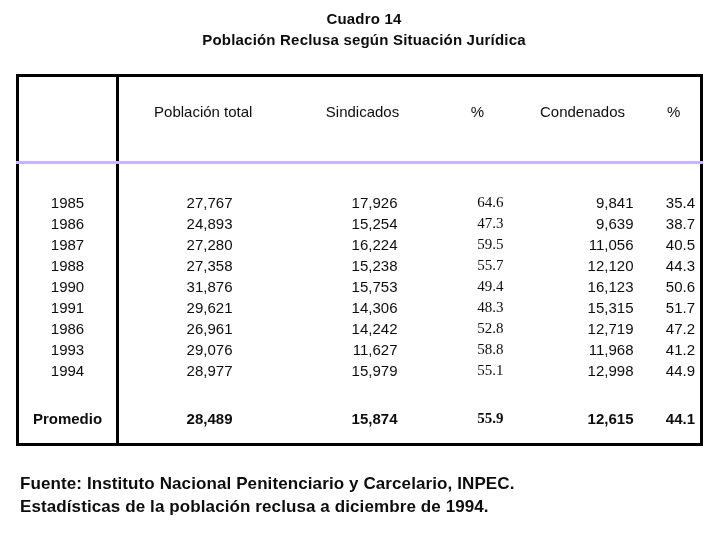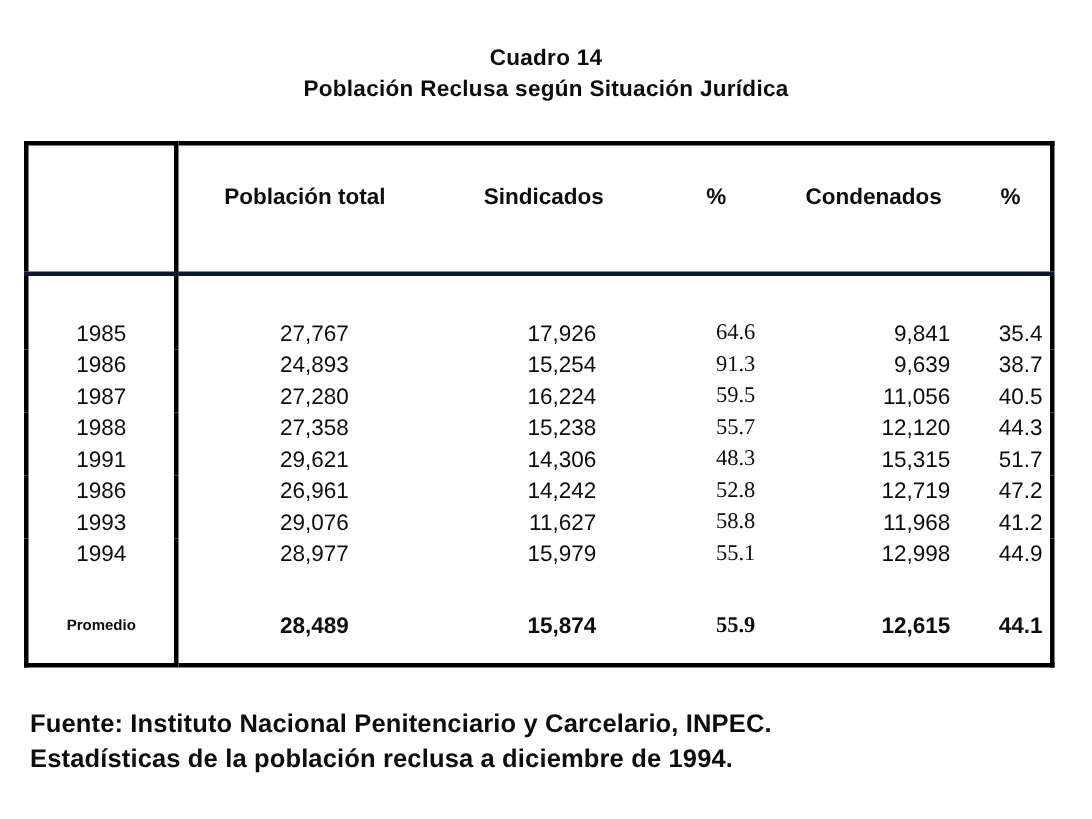"Cuadro 14" .titles { padding-top: 28px -> 8px }
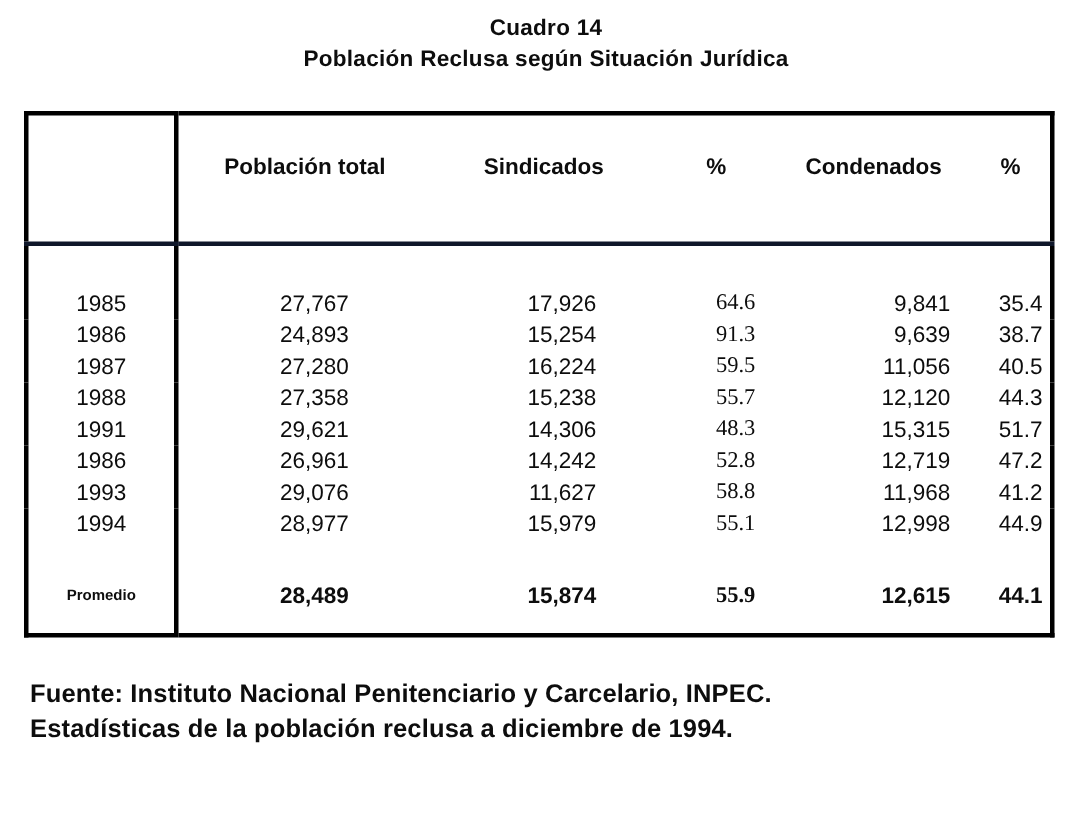"Población total" thead th { border-bottom: 3px solid #0f172a -> 3px solid #c4b5fd; font-weight: bold -> normal }
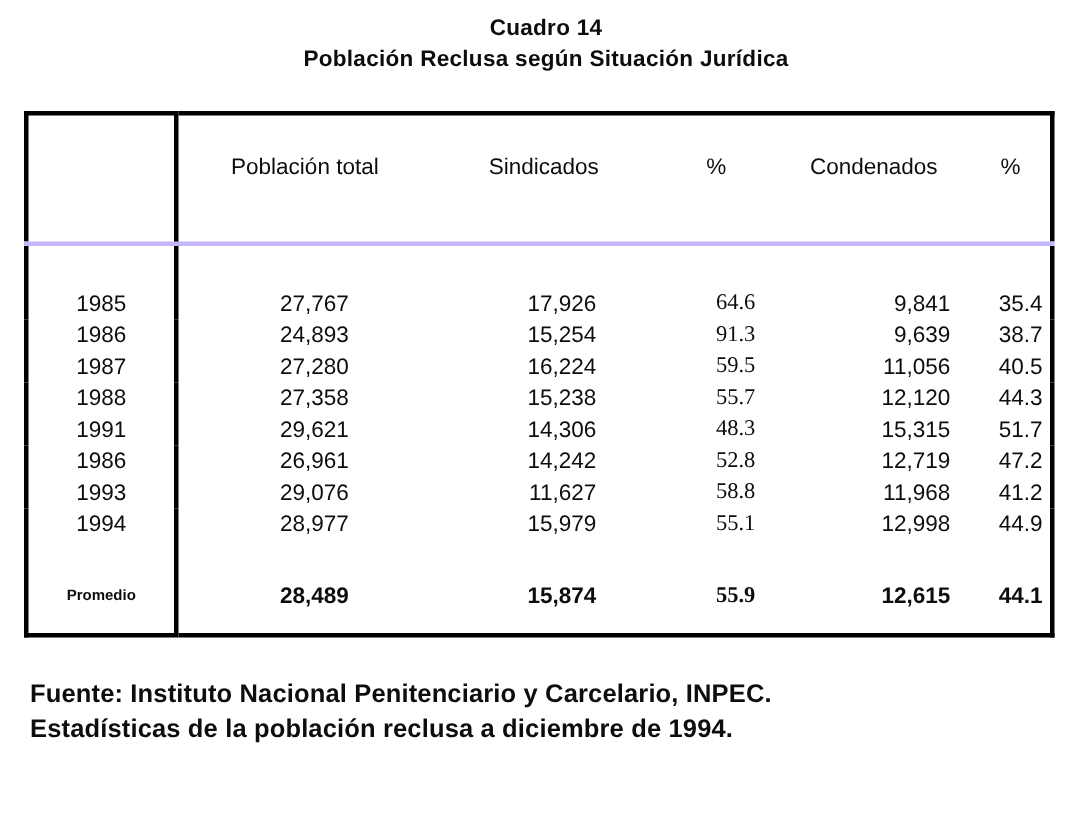"91.3" td.pct1 { text: 91.3 -> 47.3 }
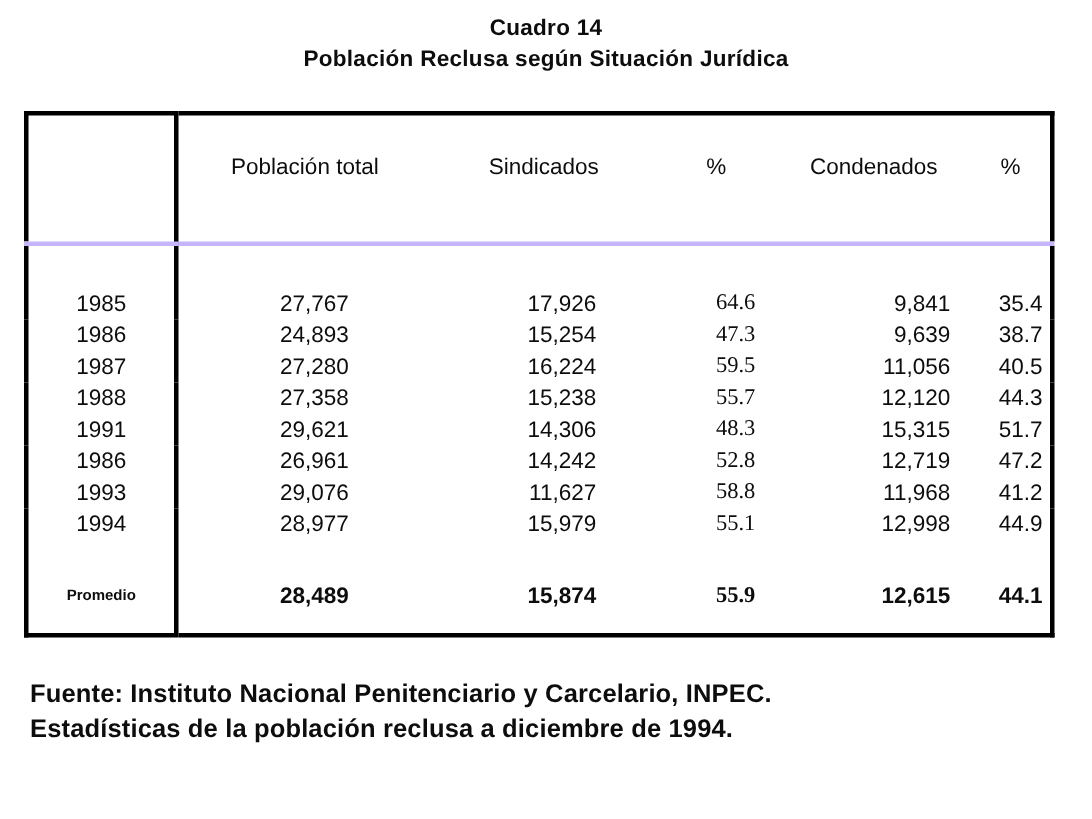"1990" tr { html: none -> <tr> <td>1990</td> <td>31,876</td> <td>15,753</td> <td>49.4</td> <td>16,123</td> <td>50.6</td> </tr> }
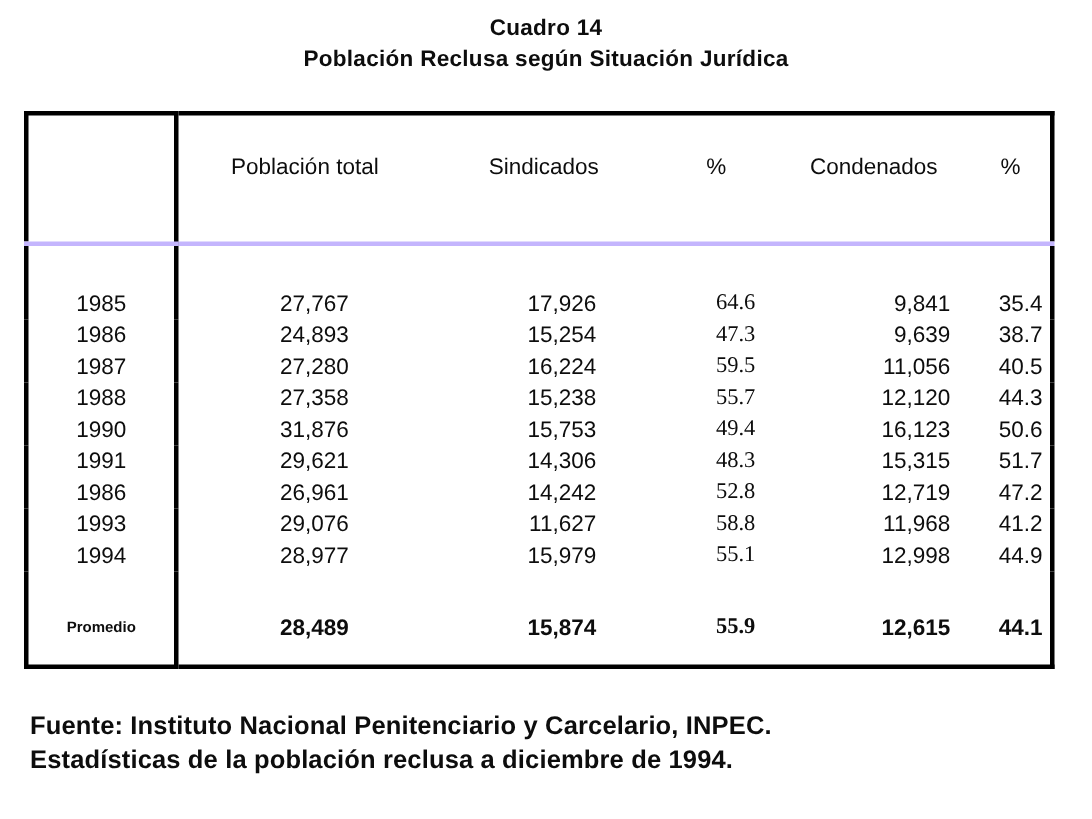"Promedio" tr.summary td.year { font-size: 10px -> 15px }
